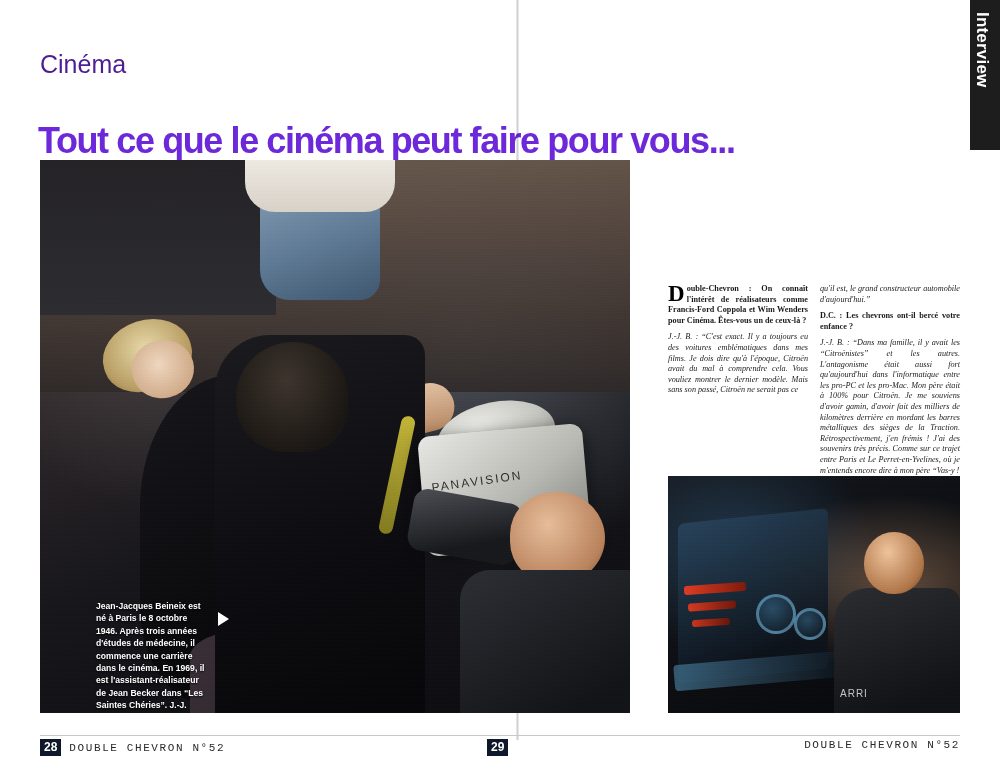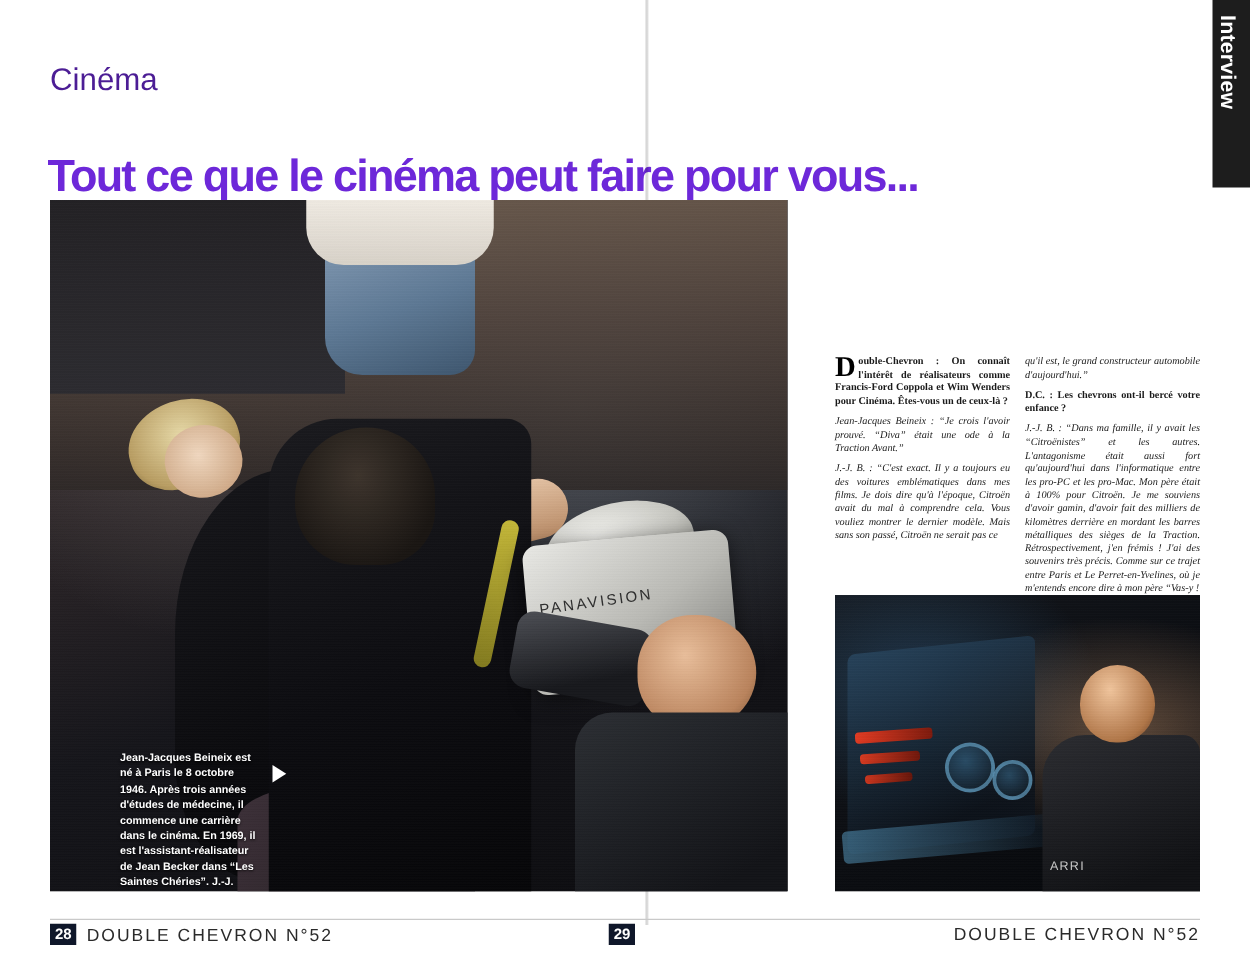"Jean-Jacques Beineix : “Je crois" p.a { html: <p>Jean-Jacques Beineix : “Je crois l'avoir prouvé. “Diva” était une ode à la Traction Avant.”</p> -> none }
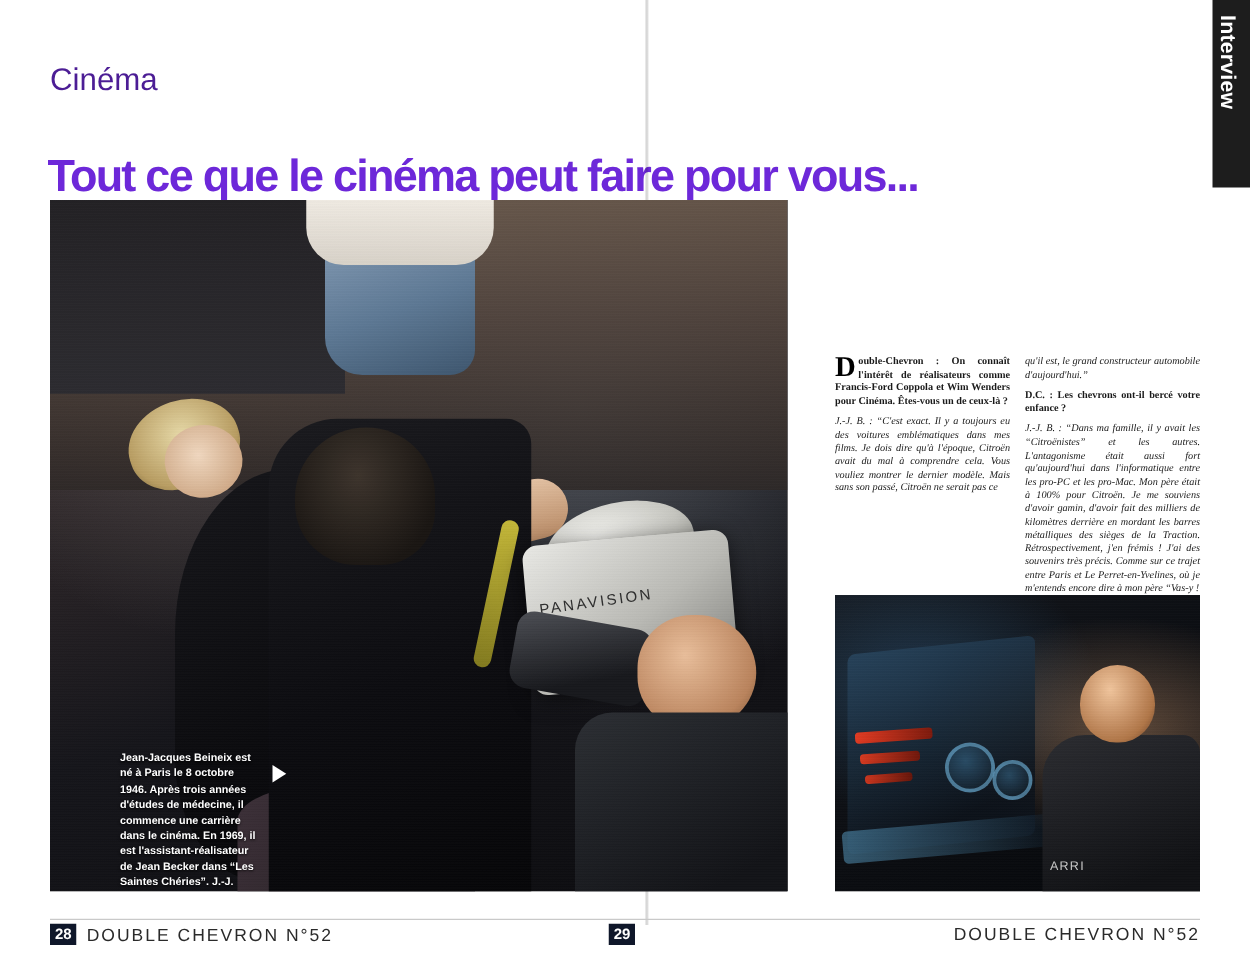"DOUBLE CHEVRON N°52" .folio-text { font-family: Liberation Sans, sans-serif -> Liberation Mono, monospace; font-size: 14px -> 11px }
